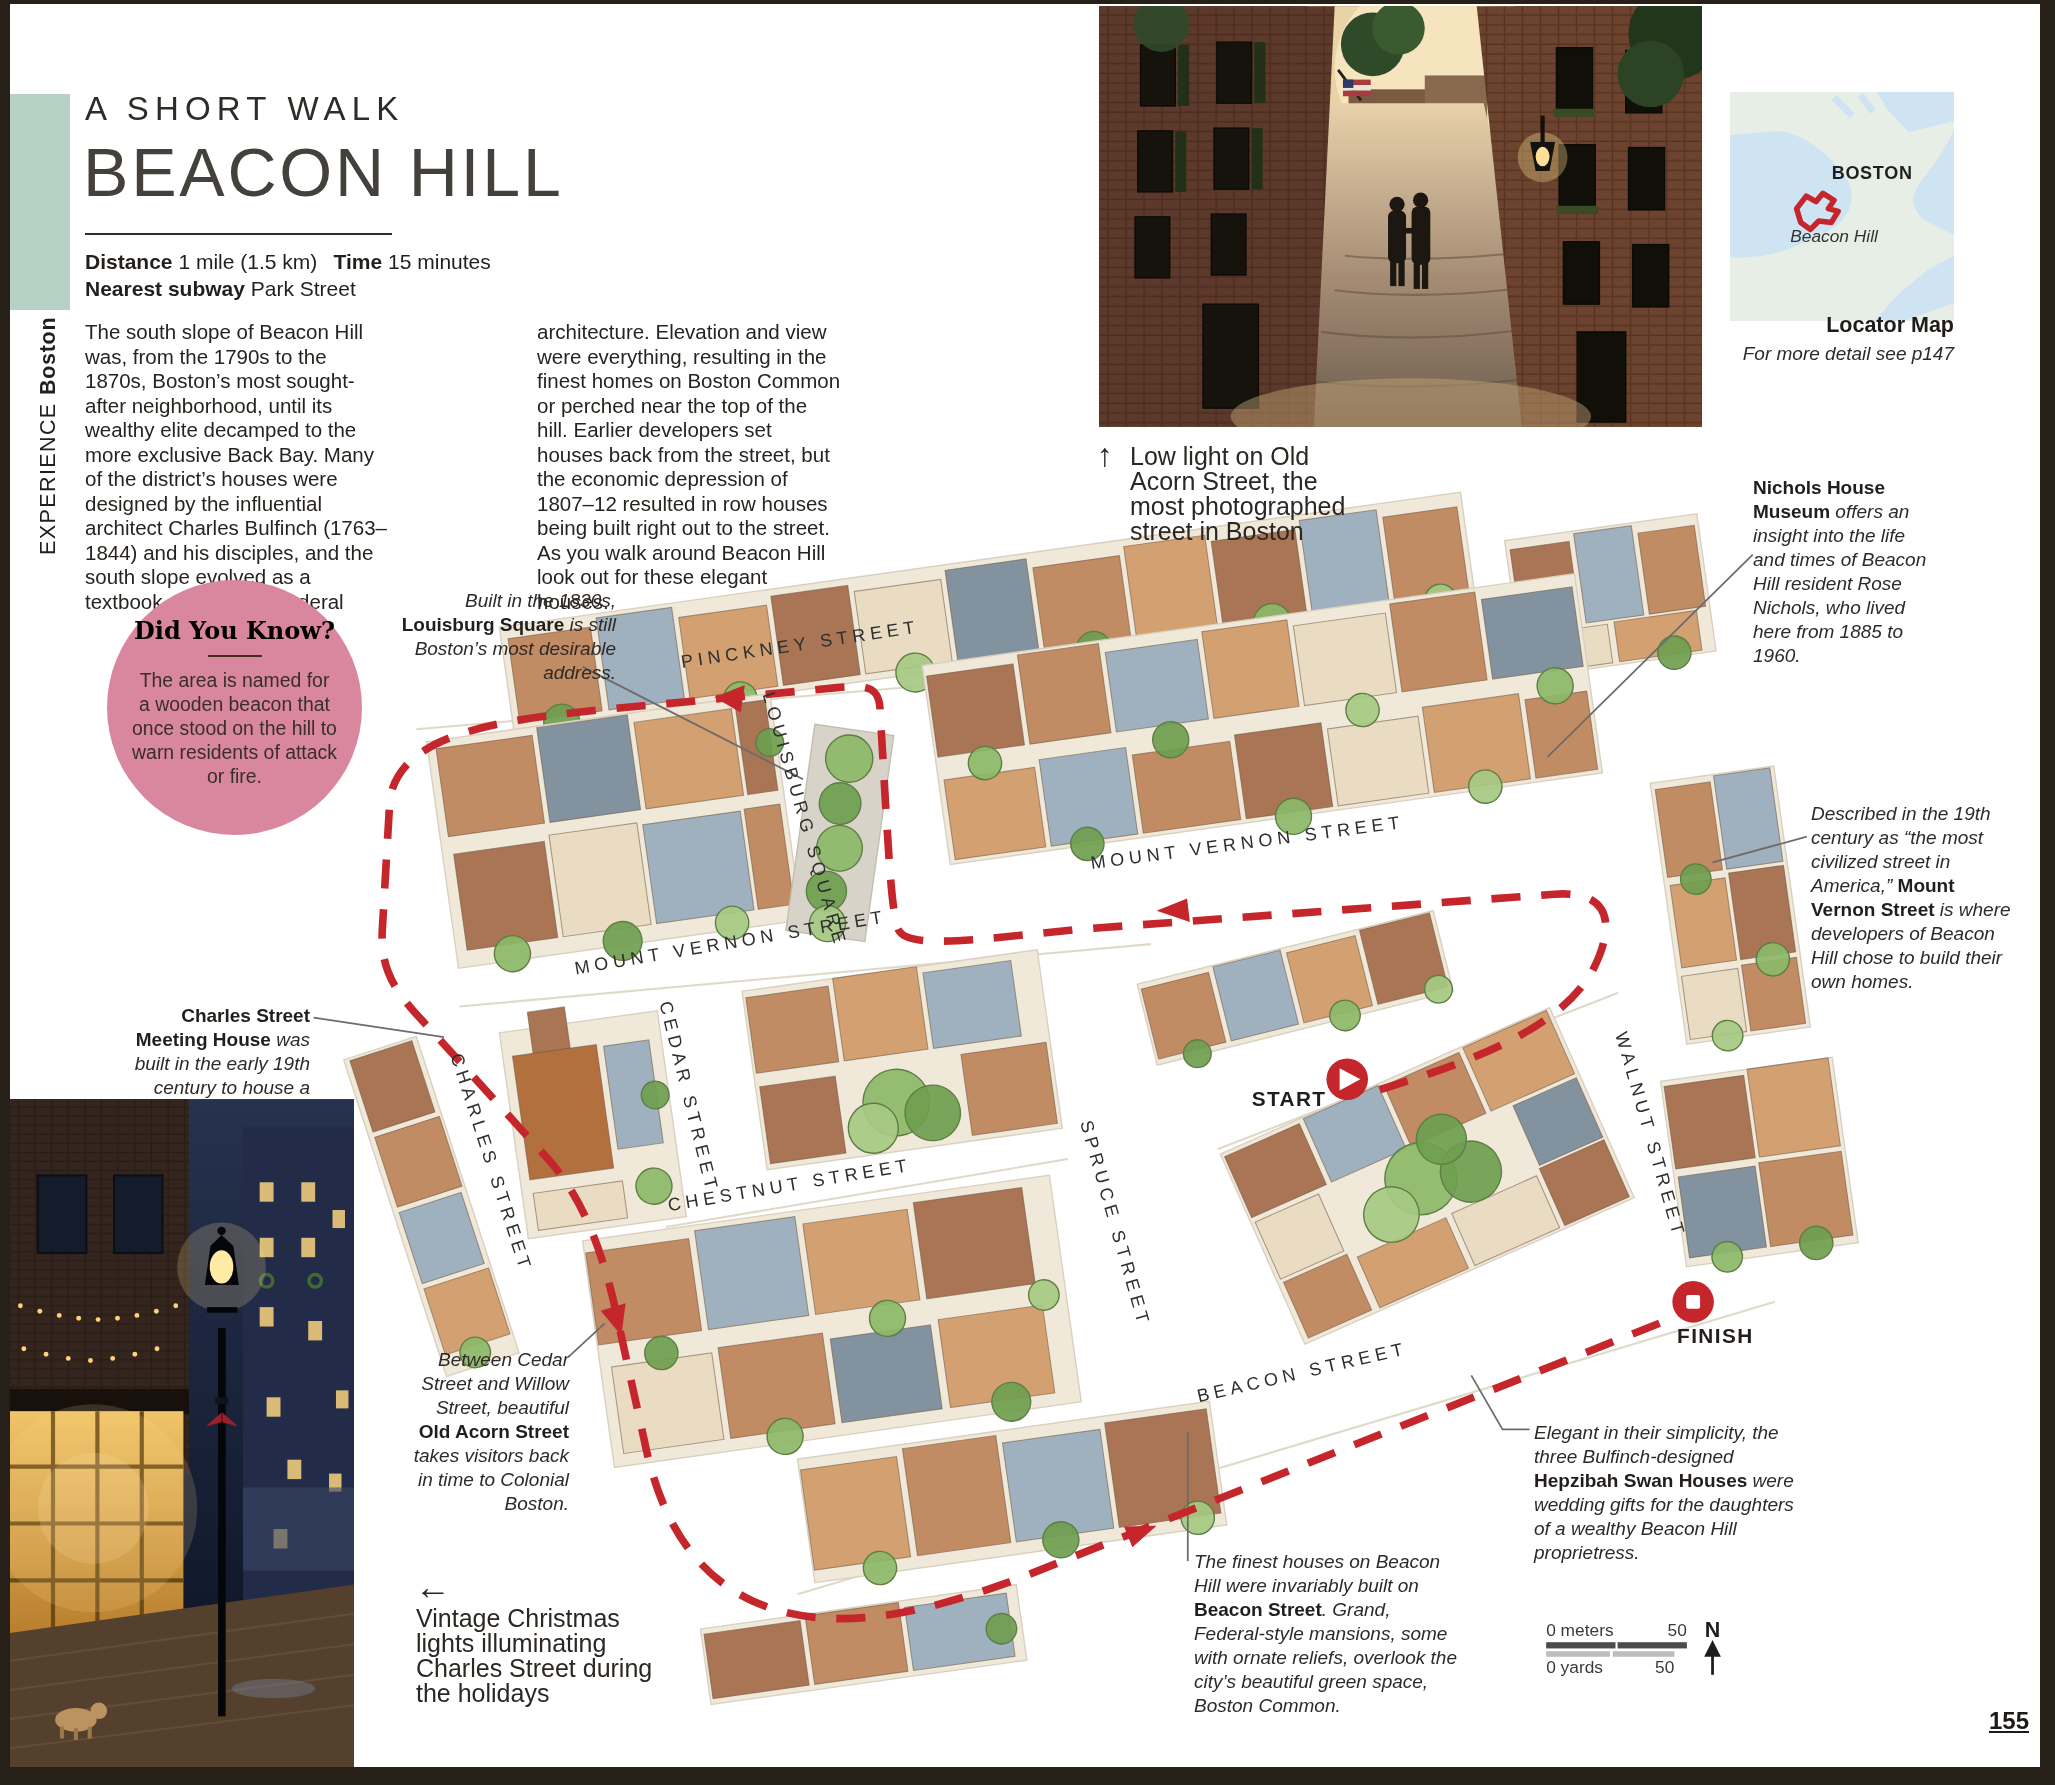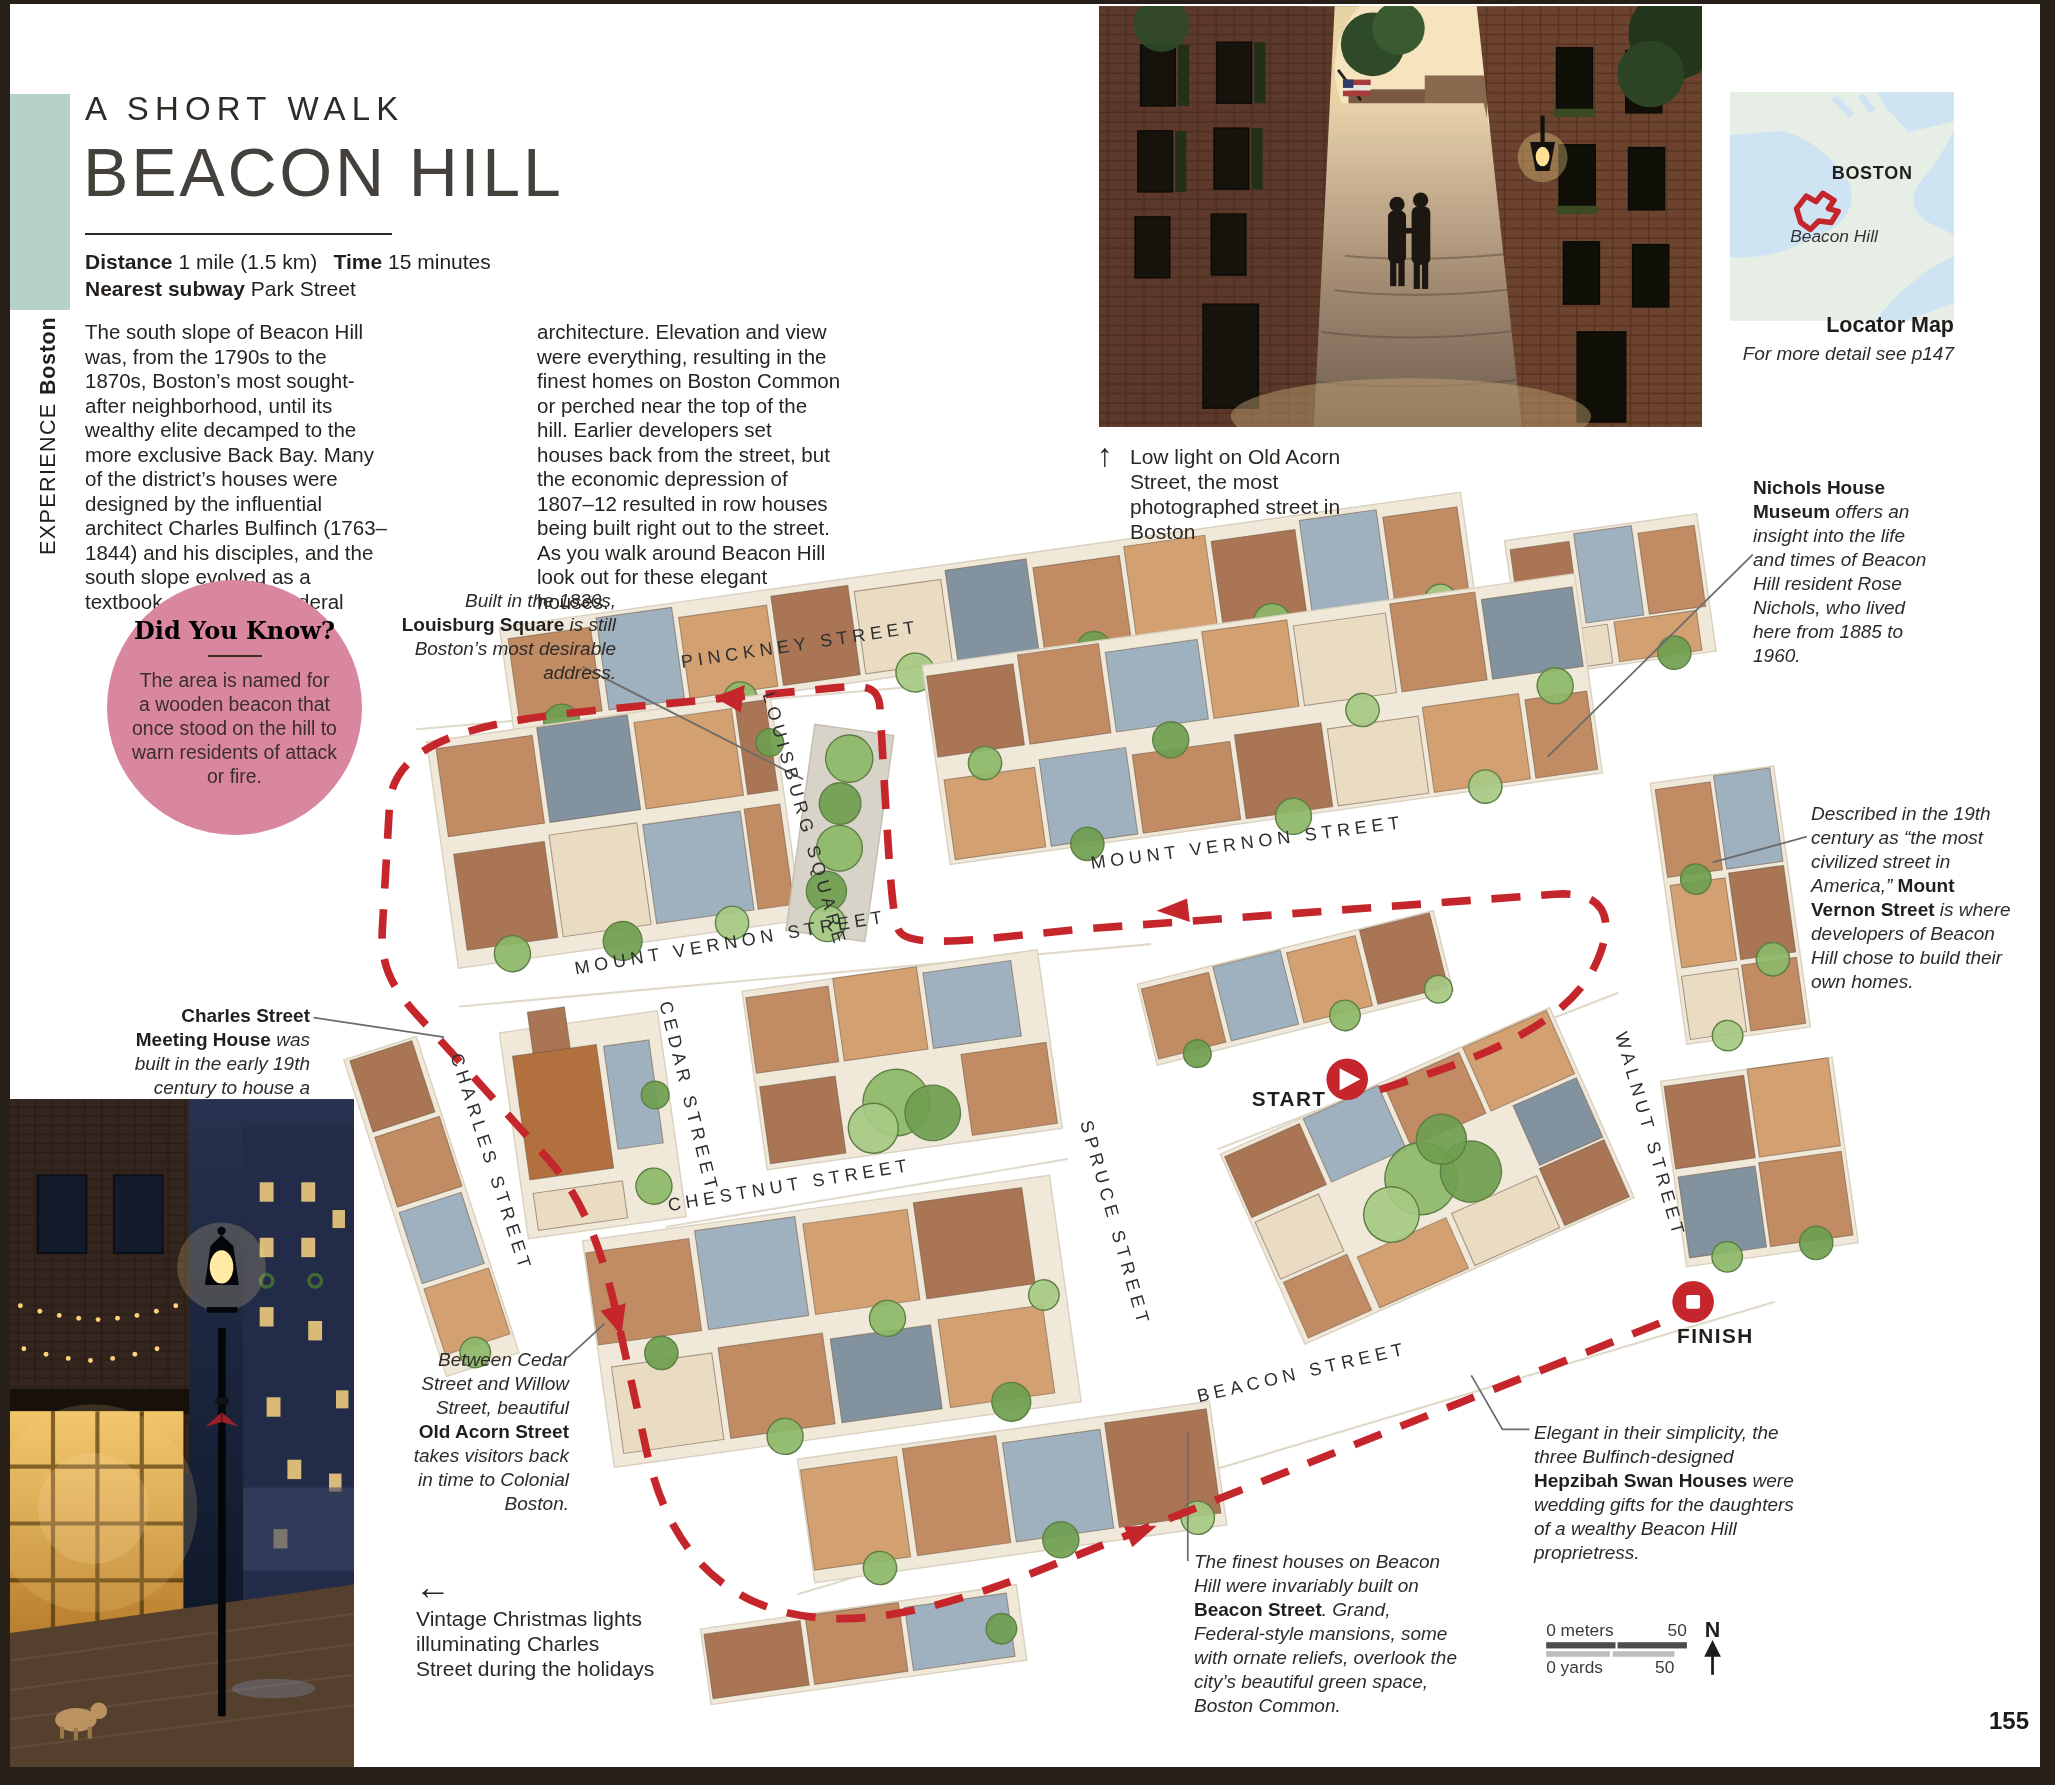"Low light on Old Acorn" .cap { font-size: 21px -> 25px }
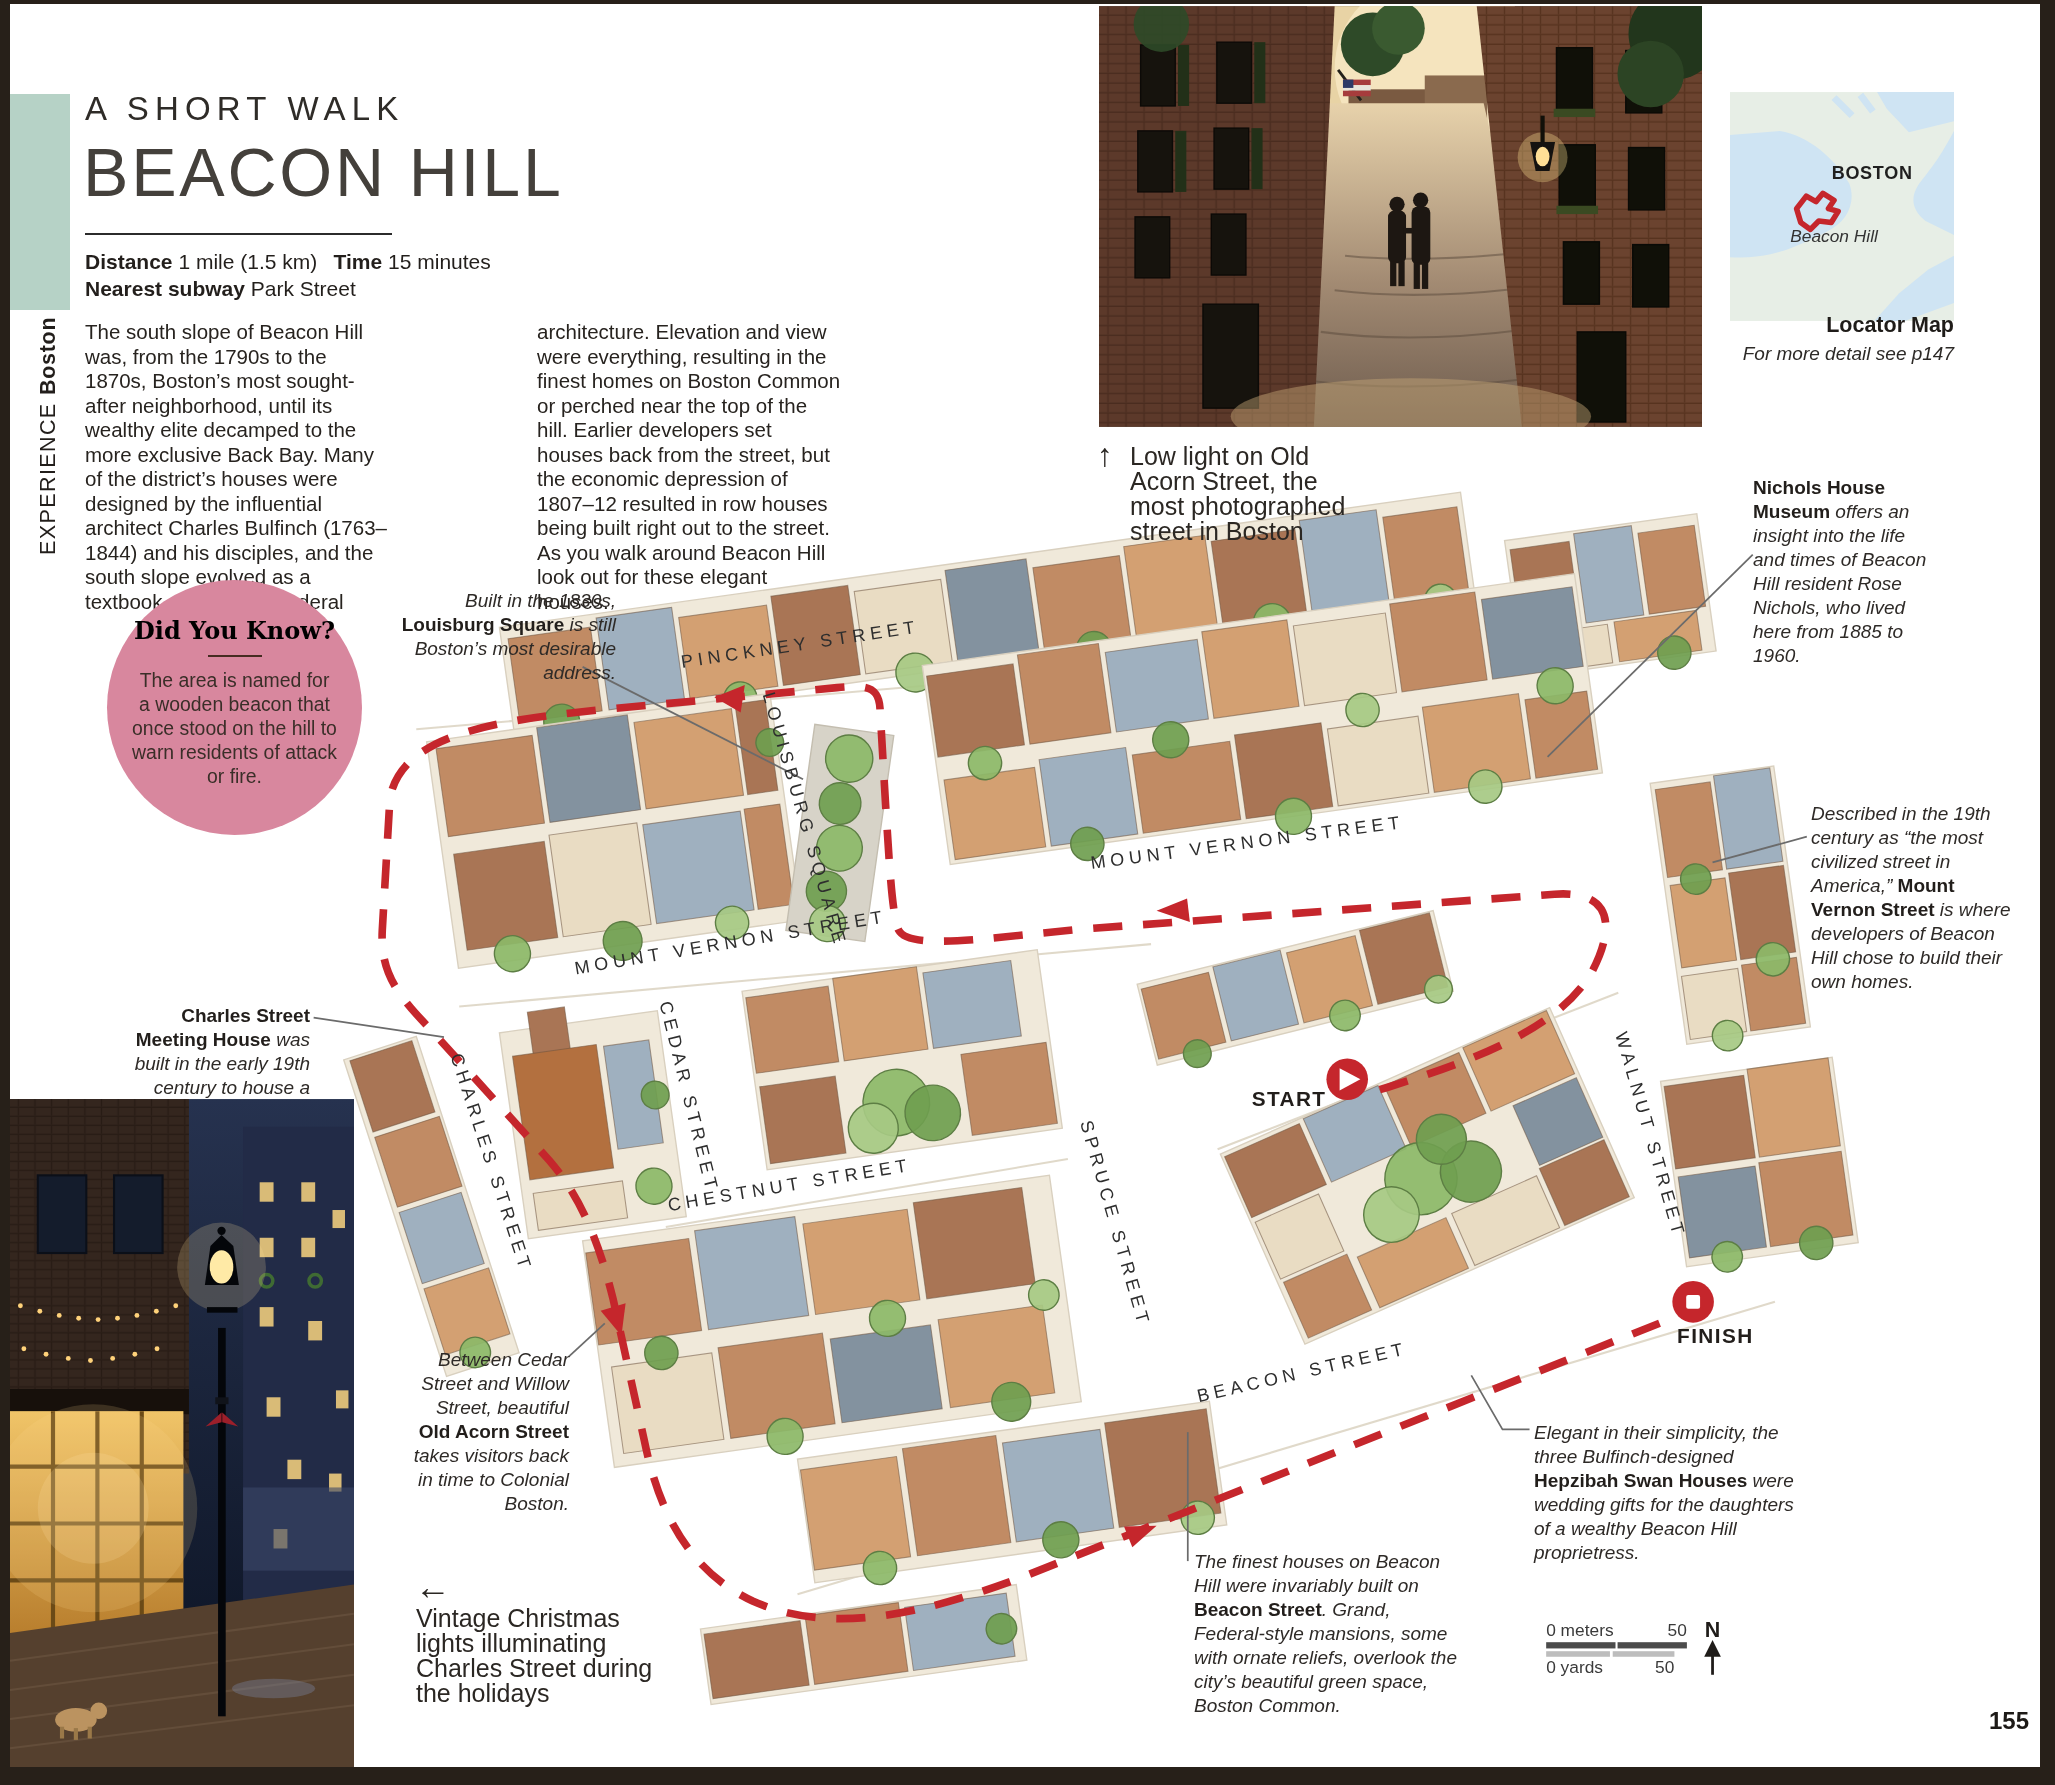"155" #page-number { text-decoration: none -> underline }
